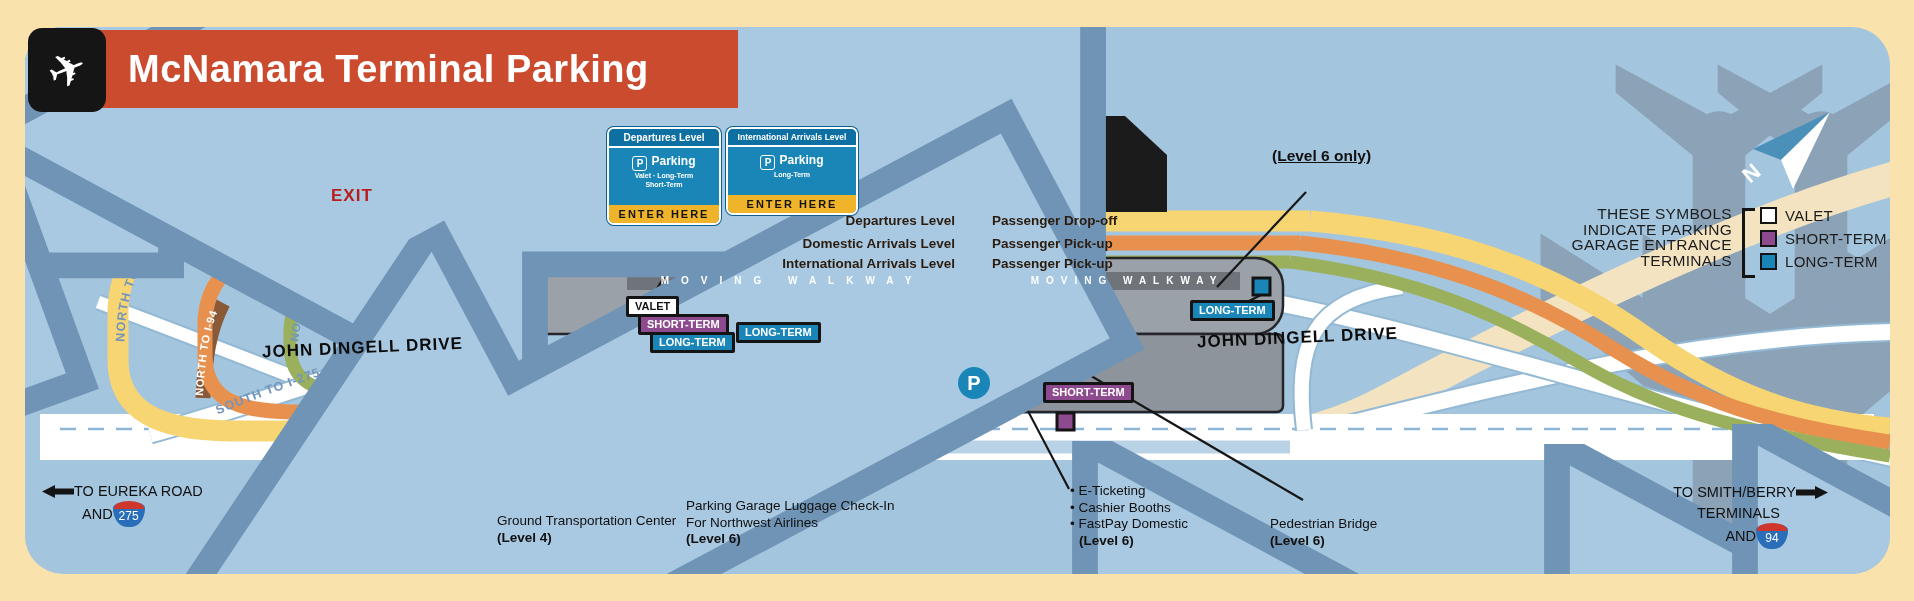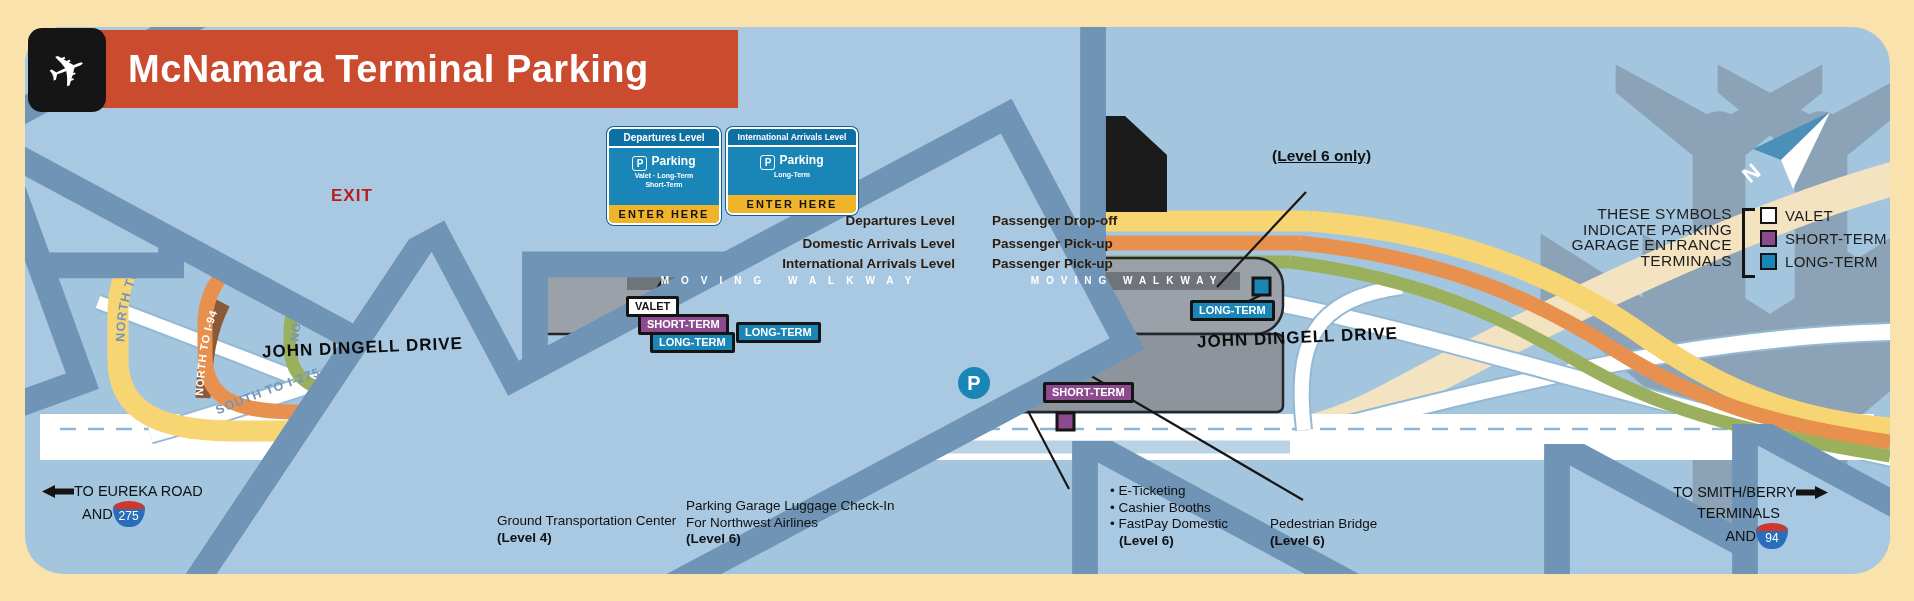"• E-Ticketing" div.abs { margin-left: 40px -> none }
